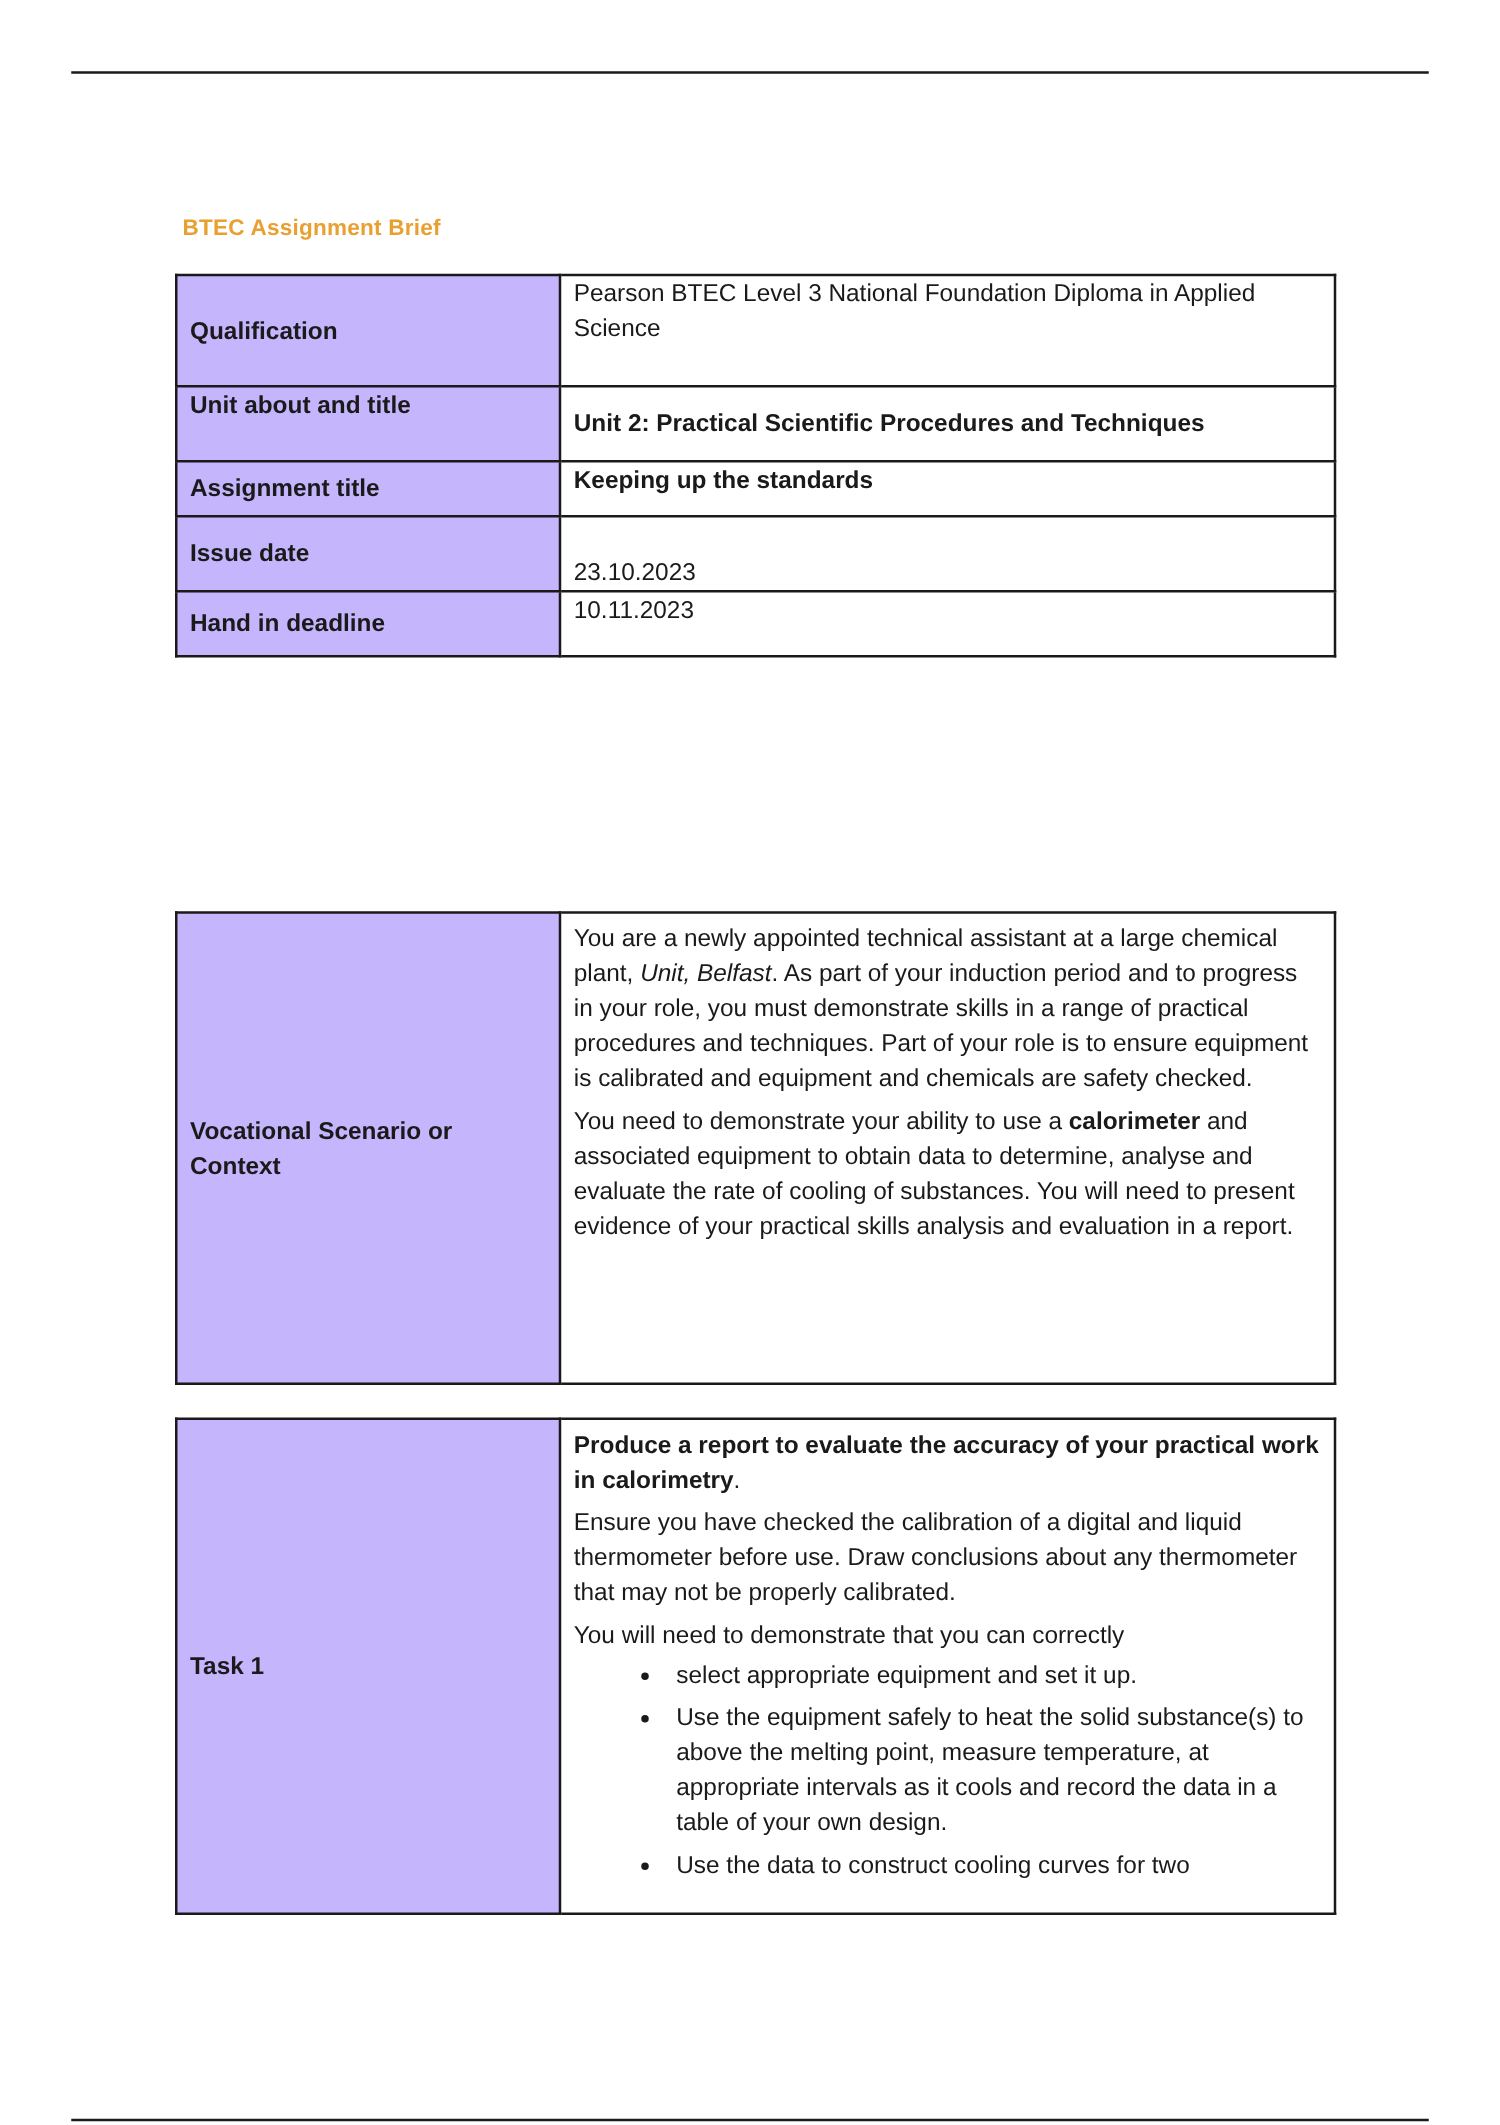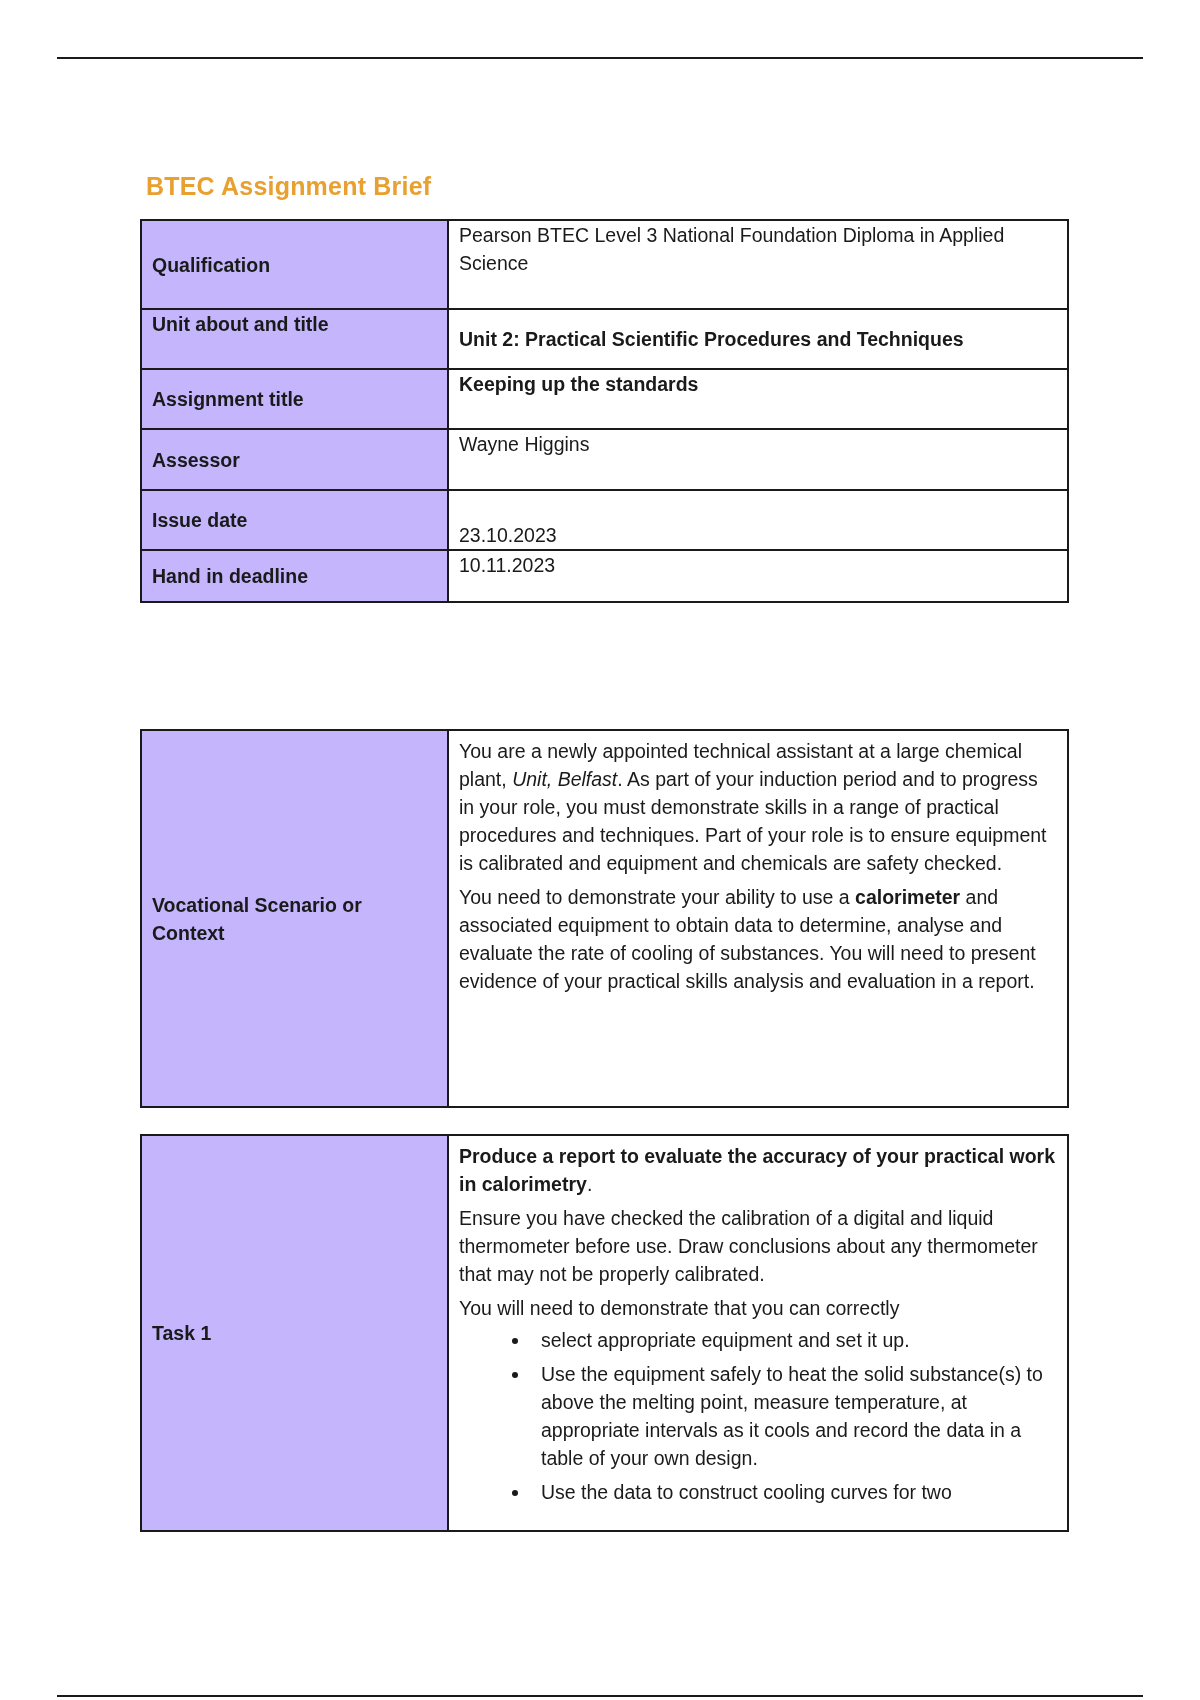"BTEC Assignment Brief" .brief-title { font-size: 25px -> 18px }
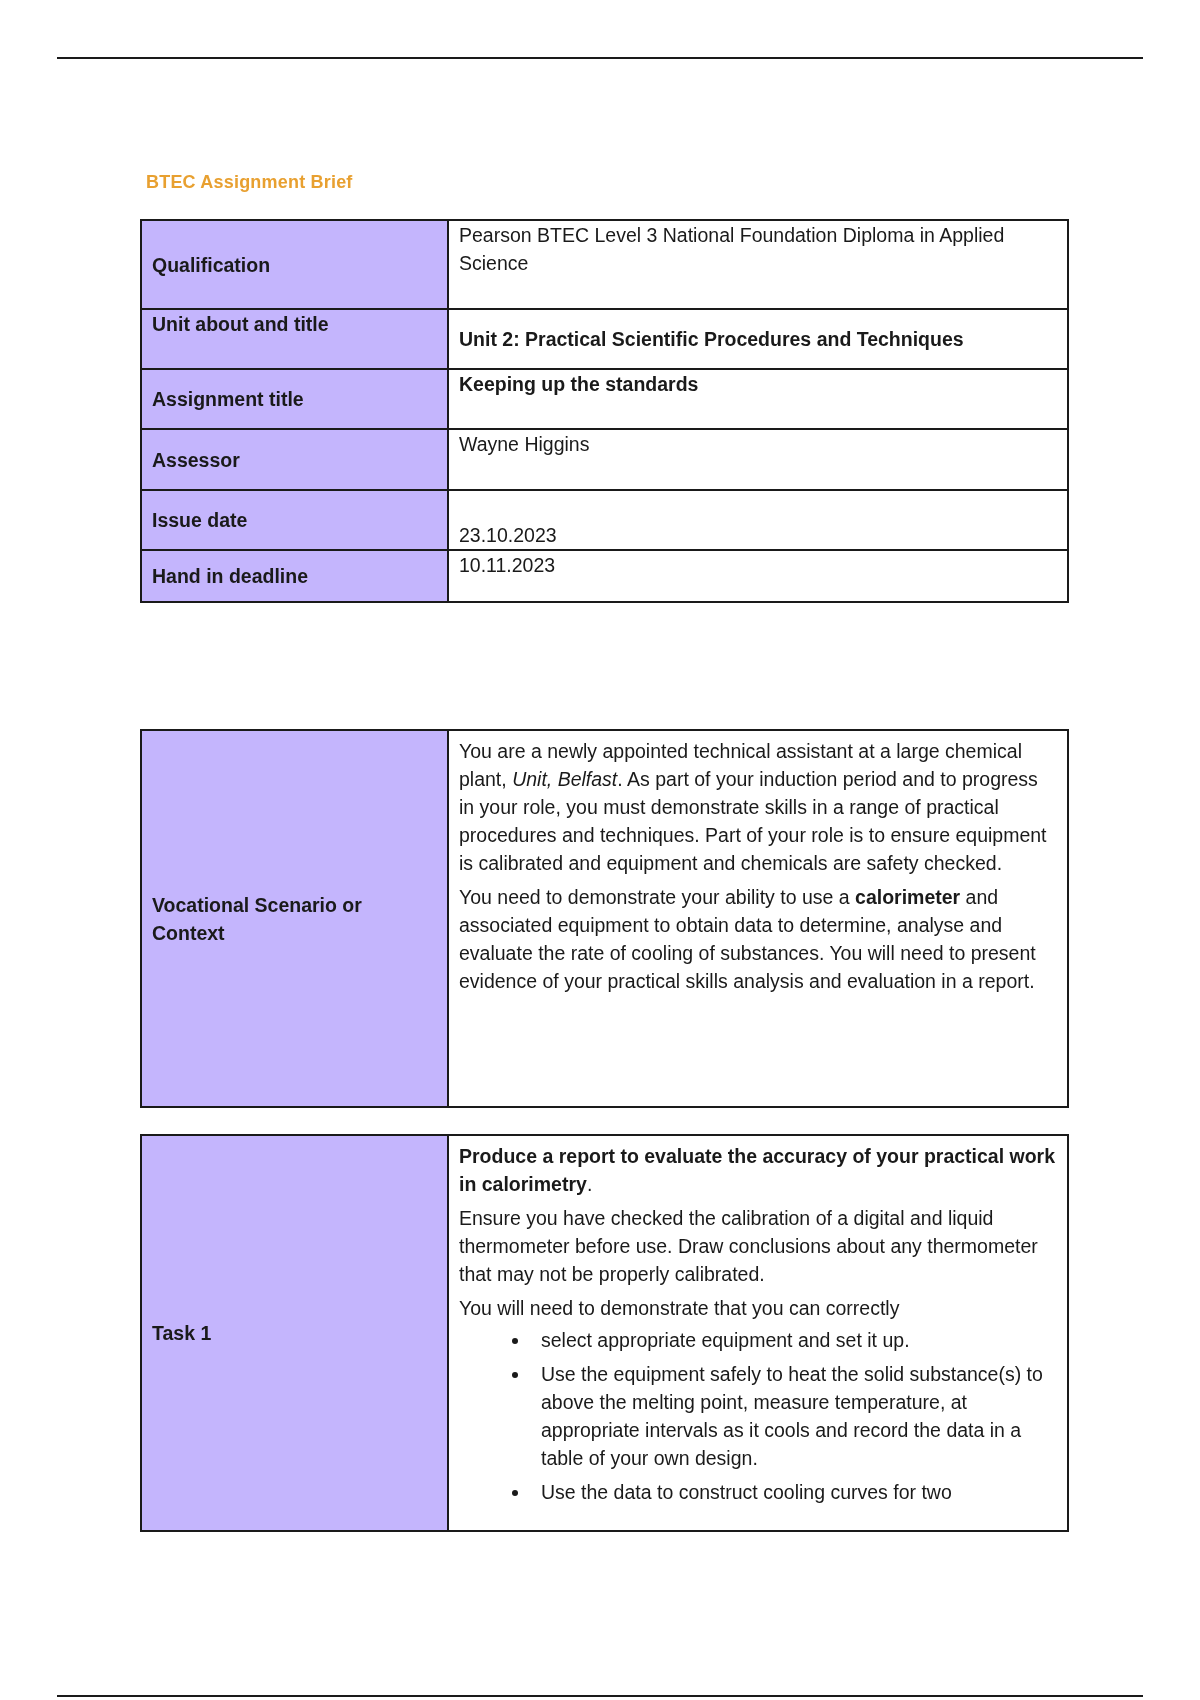"Assignment title" tr { height: 60px -> 44px }
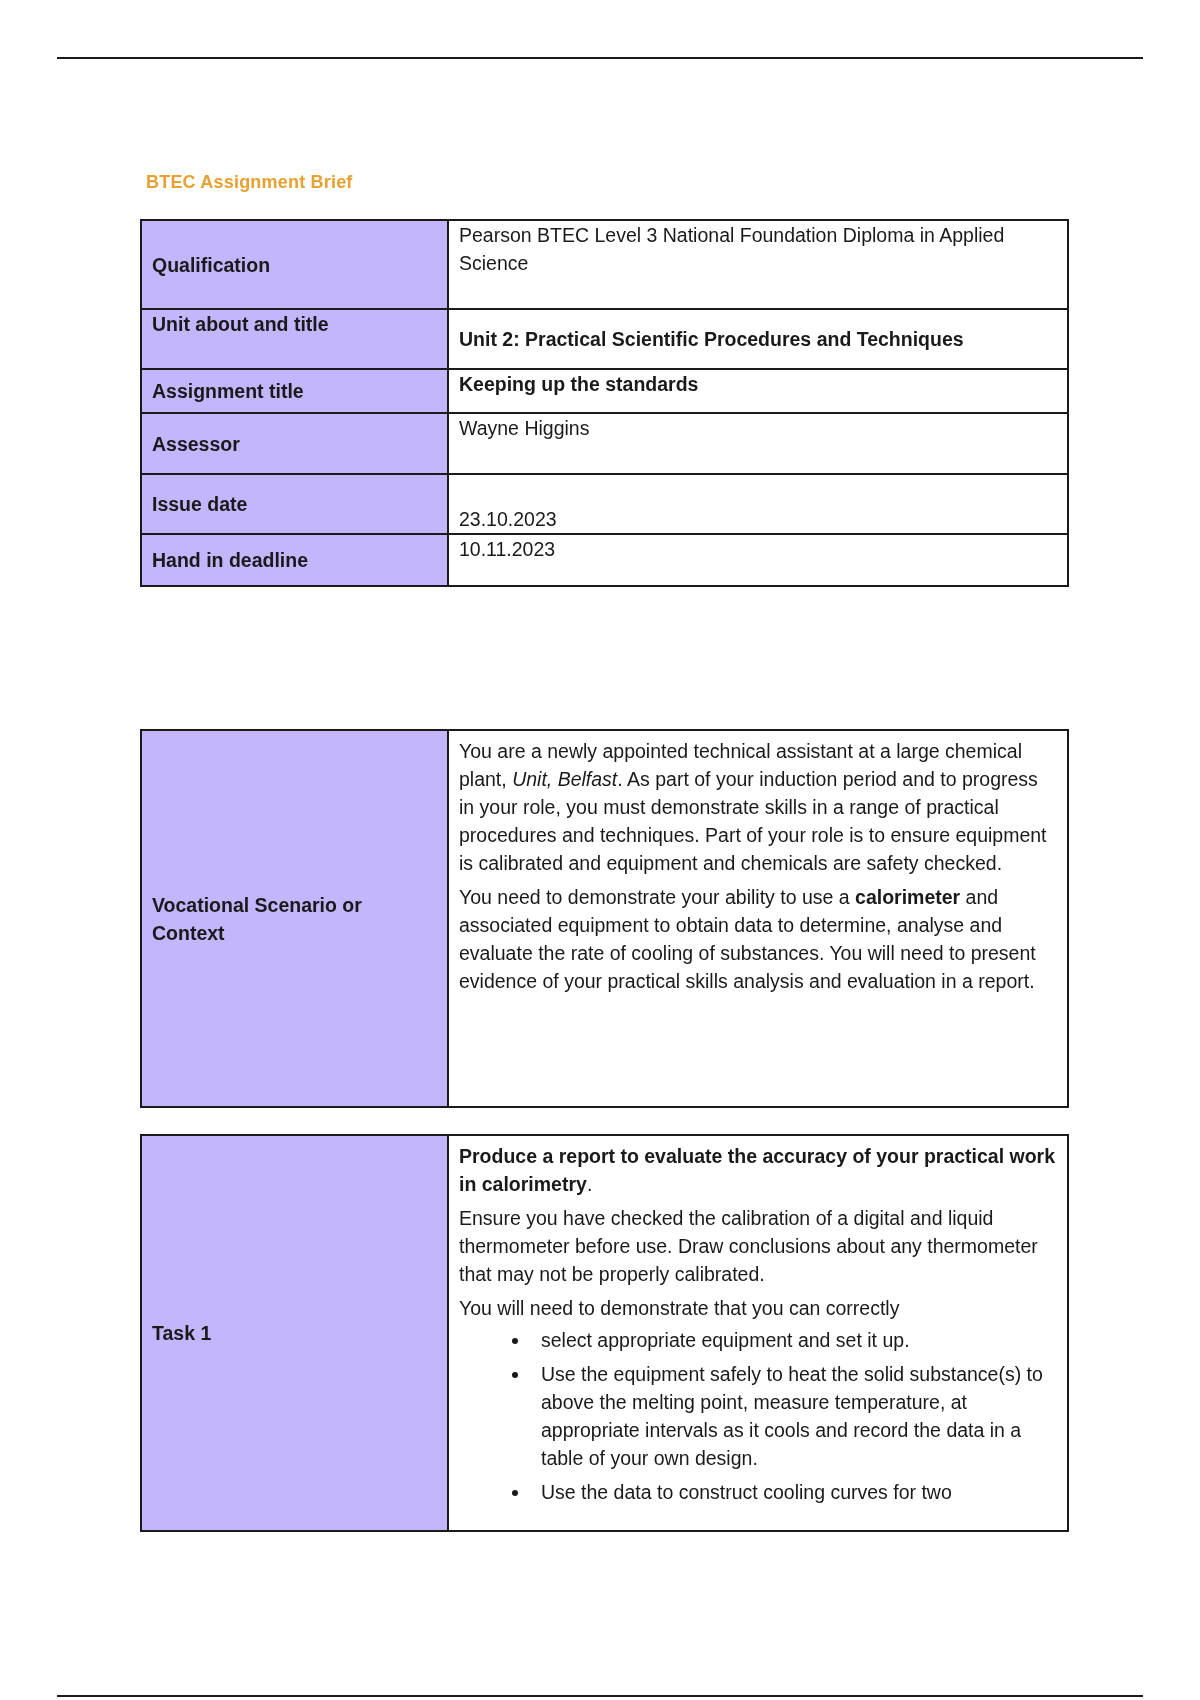"Assessor" tr { html: <tr> <td>Assessor</td> <td>Wayne Higgins</td> </tr> -> none }
